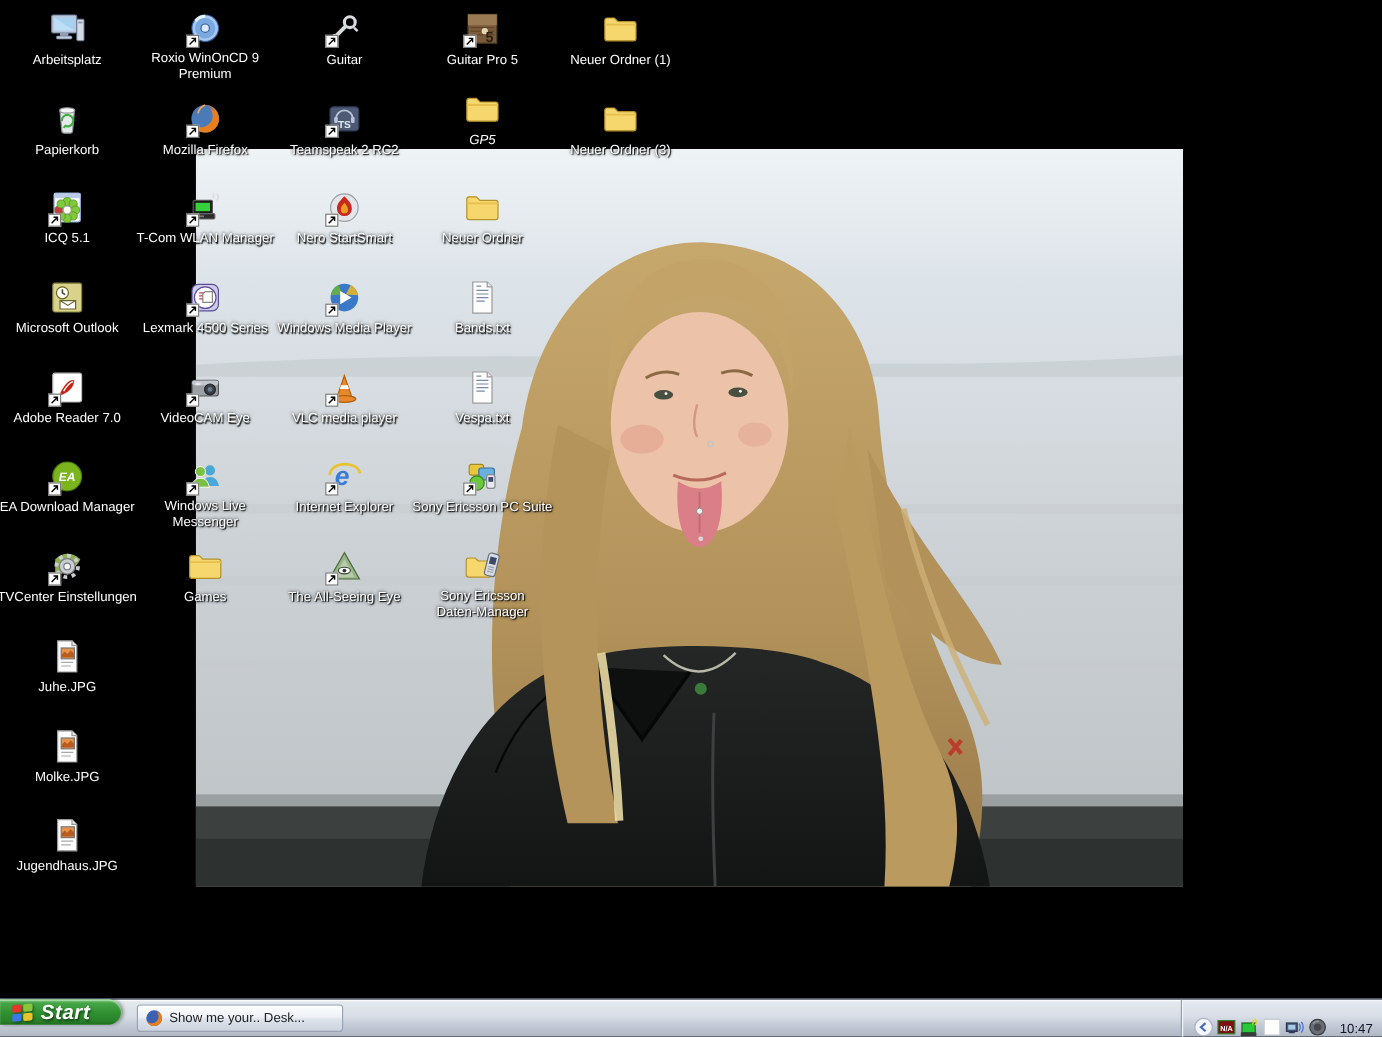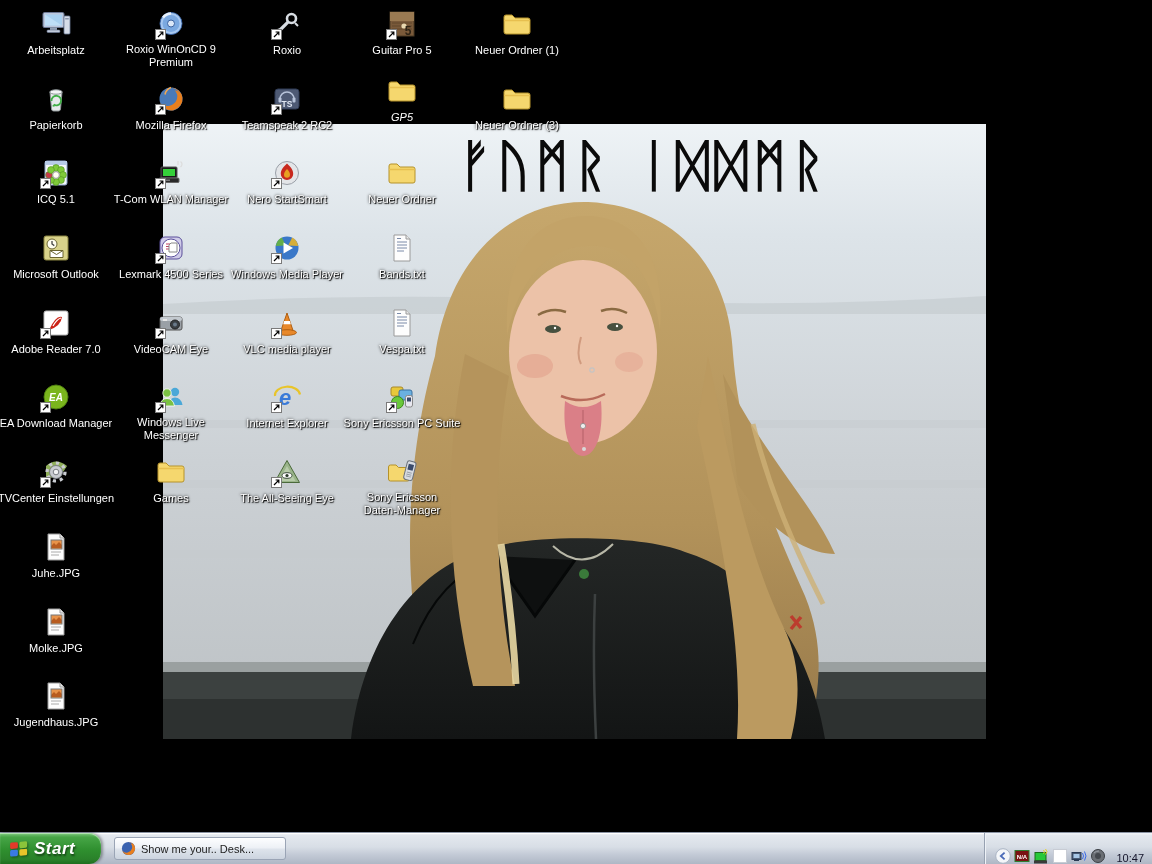"Roxio" span.di-label { text: Roxio -> Guitar }
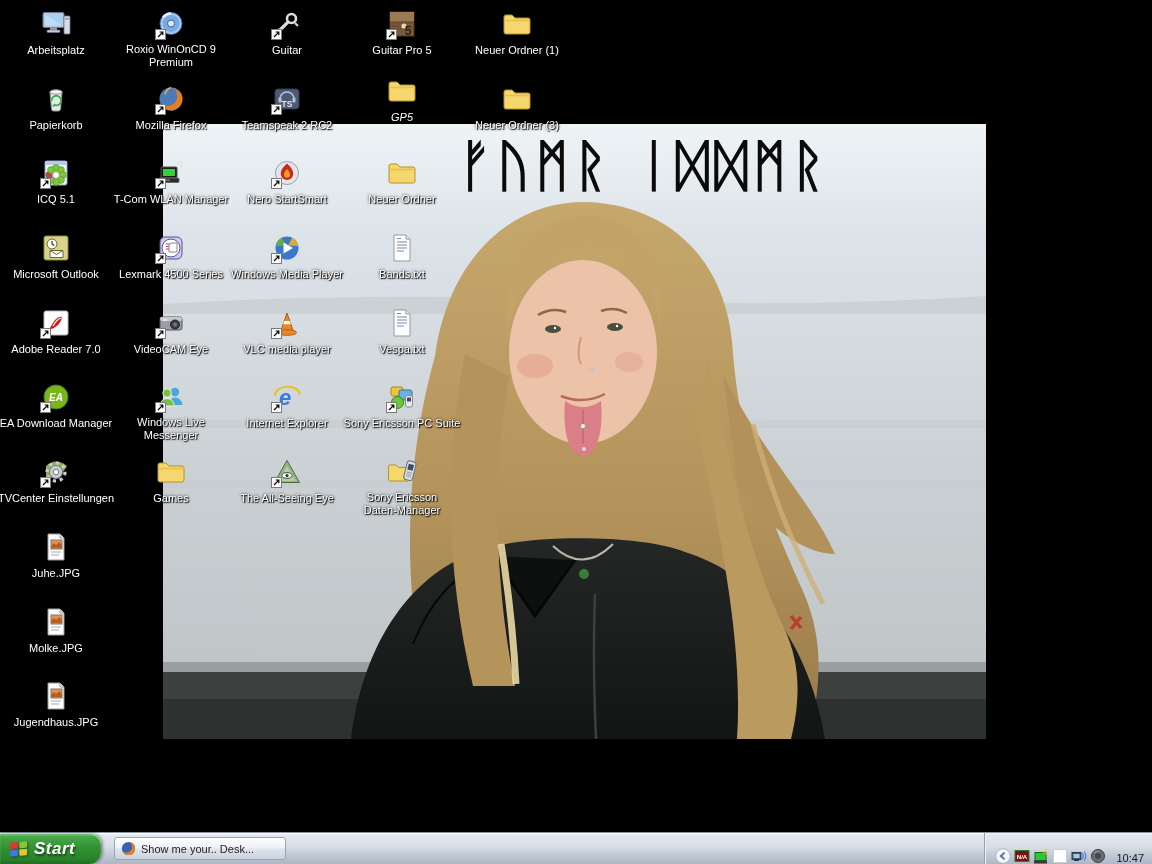"ᚠᚢᛗᚱ ᛁᛞᛞᛗᚱ" div { html: <div>ᚠᚢᛗᚱ ᛁᛞᛞᛗᚱ</div> -> none }
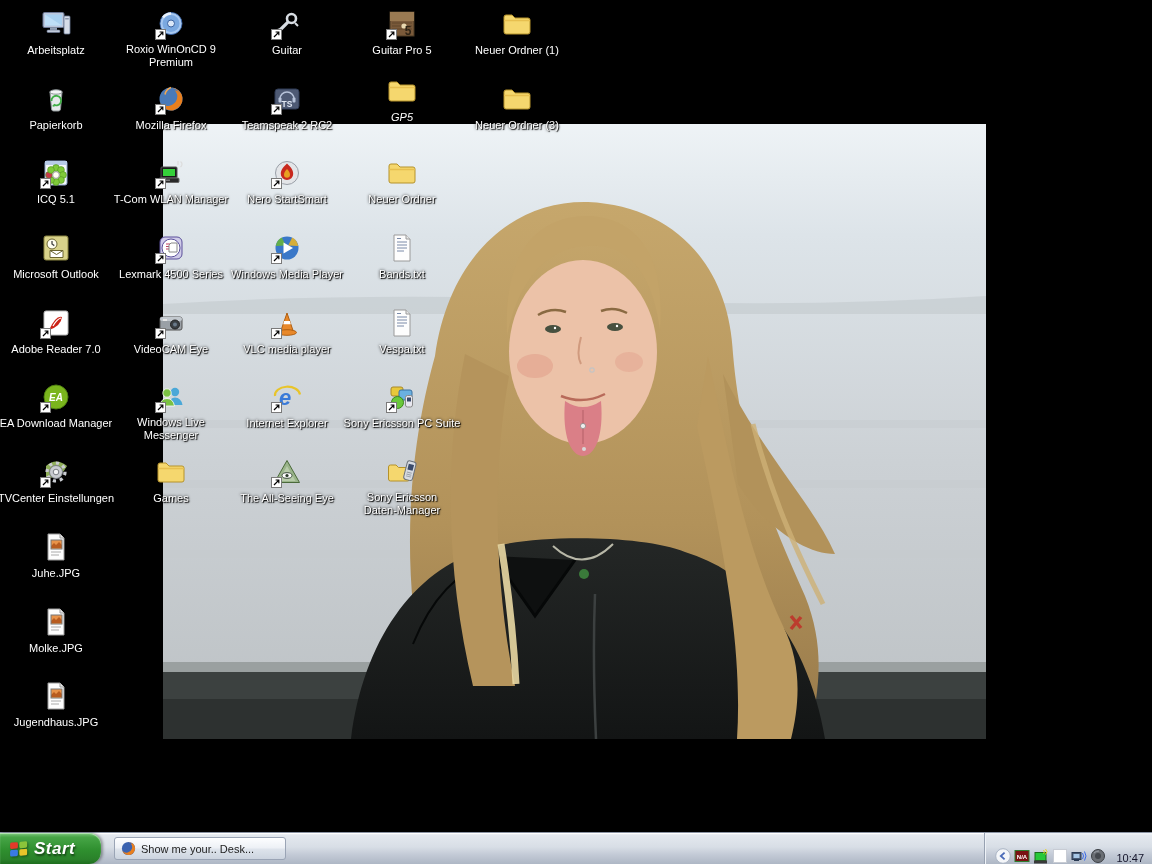"Start" #start-button { height: 31px -> 21px }
